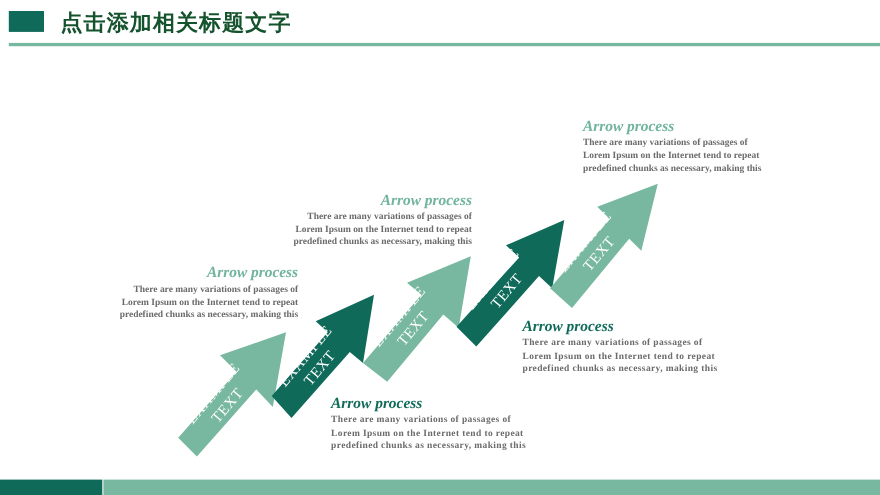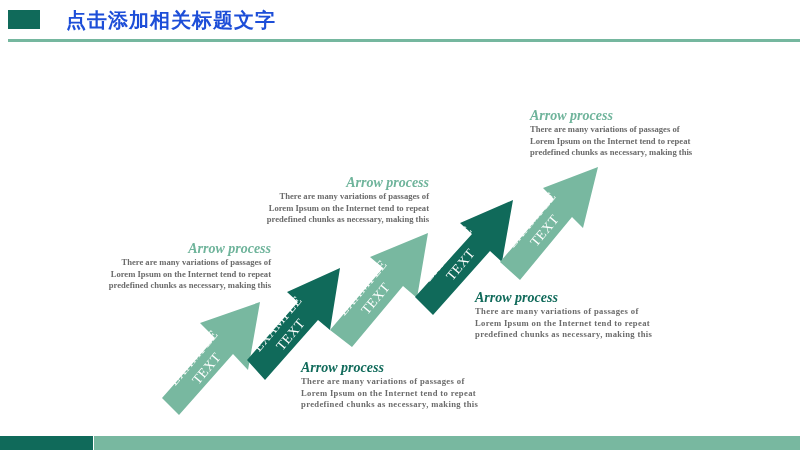"点击添加相关标题文字" .hdr-title { color: #1d4ed8 -> #14532d; left: 66px -> 55px }
